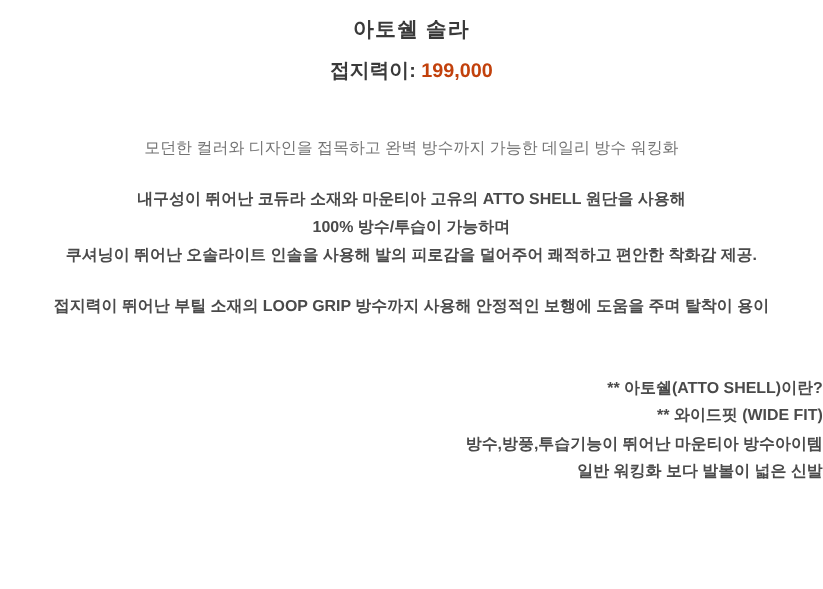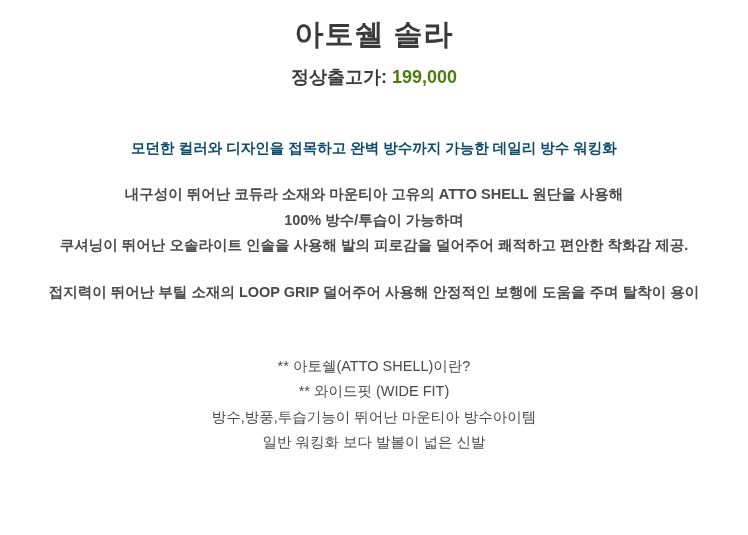"아토쉘 솔라" .title { font-size: 29px -> 19px }
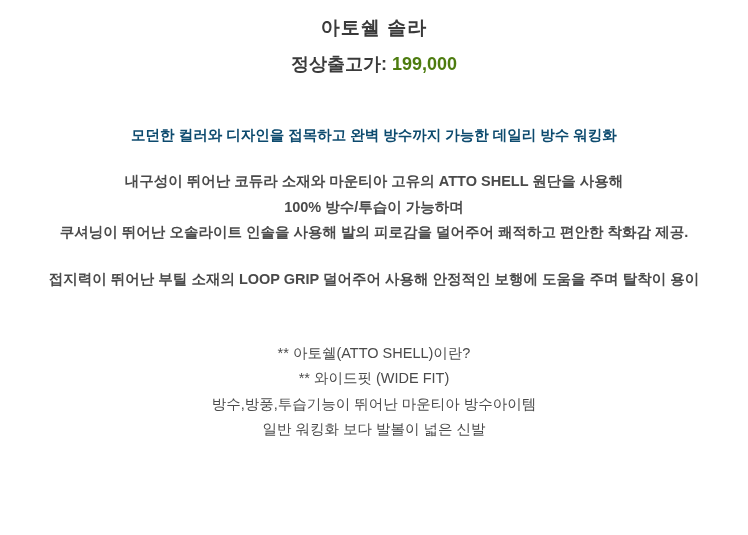"정상출고가:" span { text: 정상출고가 -> 접지력이 }
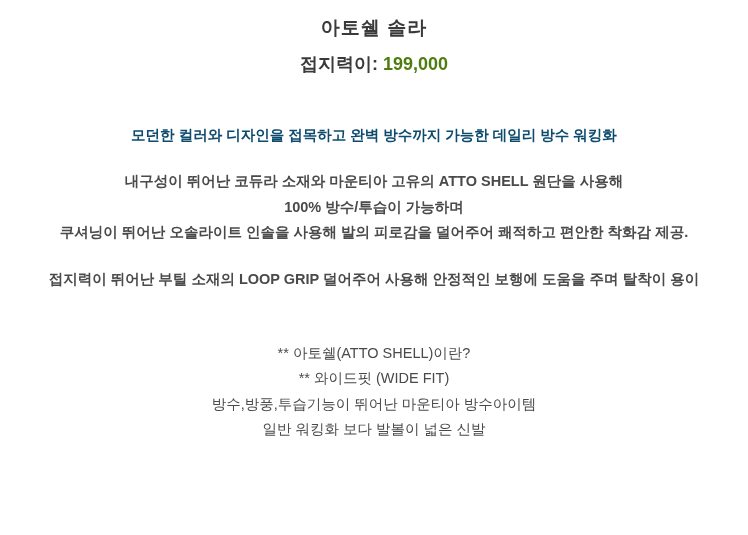"199,000" .price-value { color: #4d7c0f -> #c2410c }
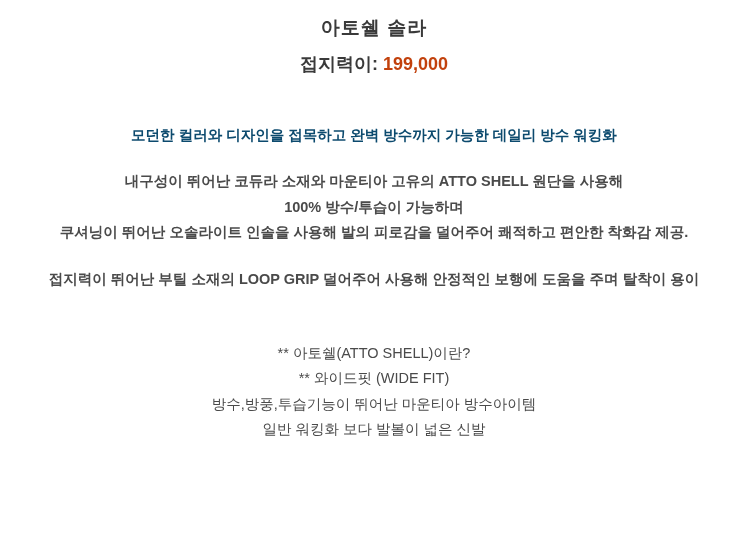"모던한 컬러와 디자인을 접목하고 완벽" .lead { color: #0c4a6e -> #737373; font-weight: bold -> normal }
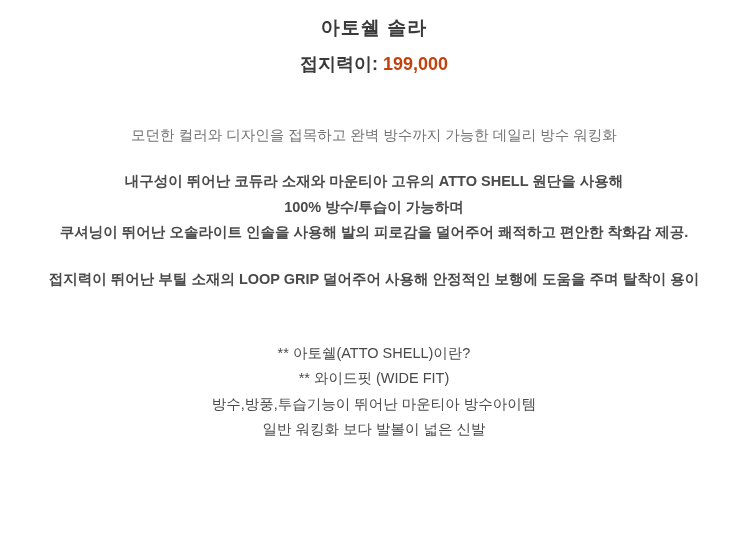"접지력이 뛰어난 부틸 소재의 LOOP" span.para-line { text: 덜어주어 -> 방수까지 }
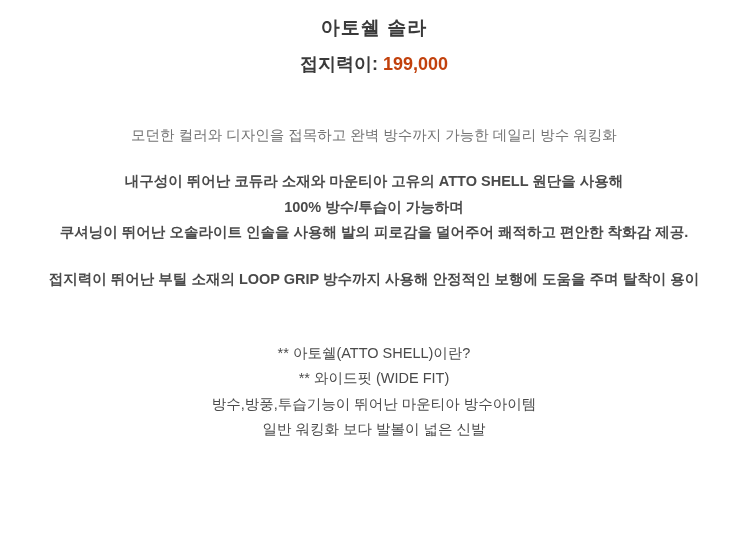"** 아토쉘(ATTO SHELL)이란?" .footer-block { font-weight: normal -> bold; text-align: center -> right }
